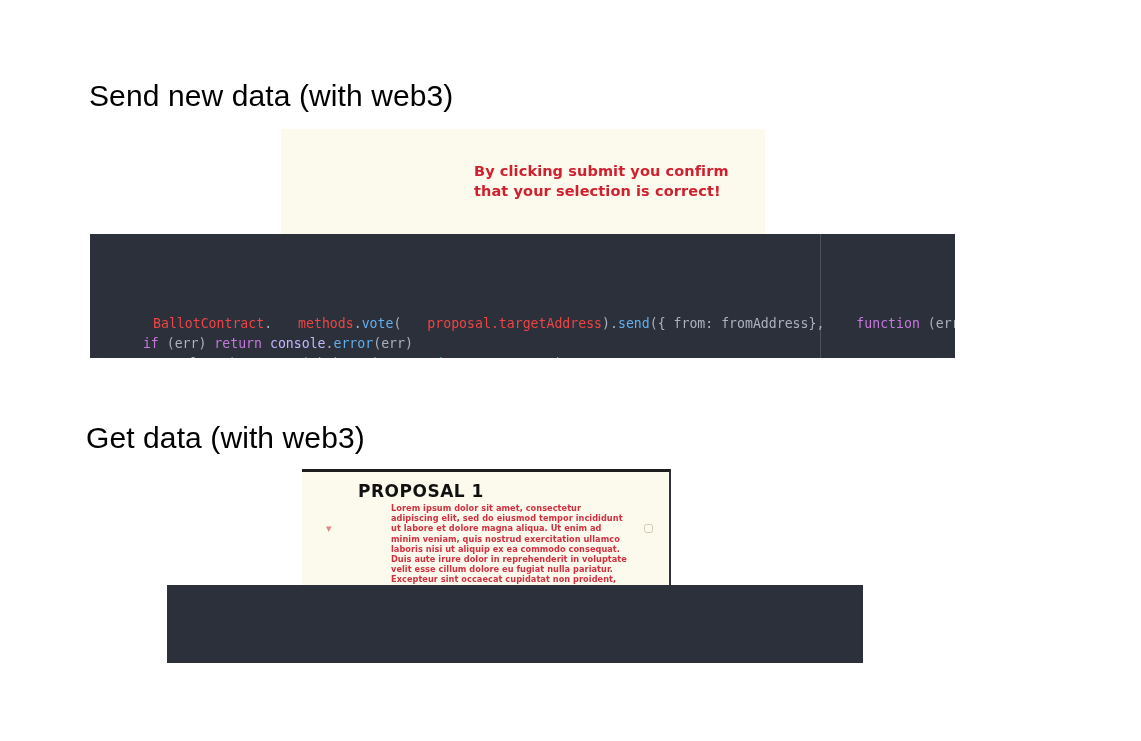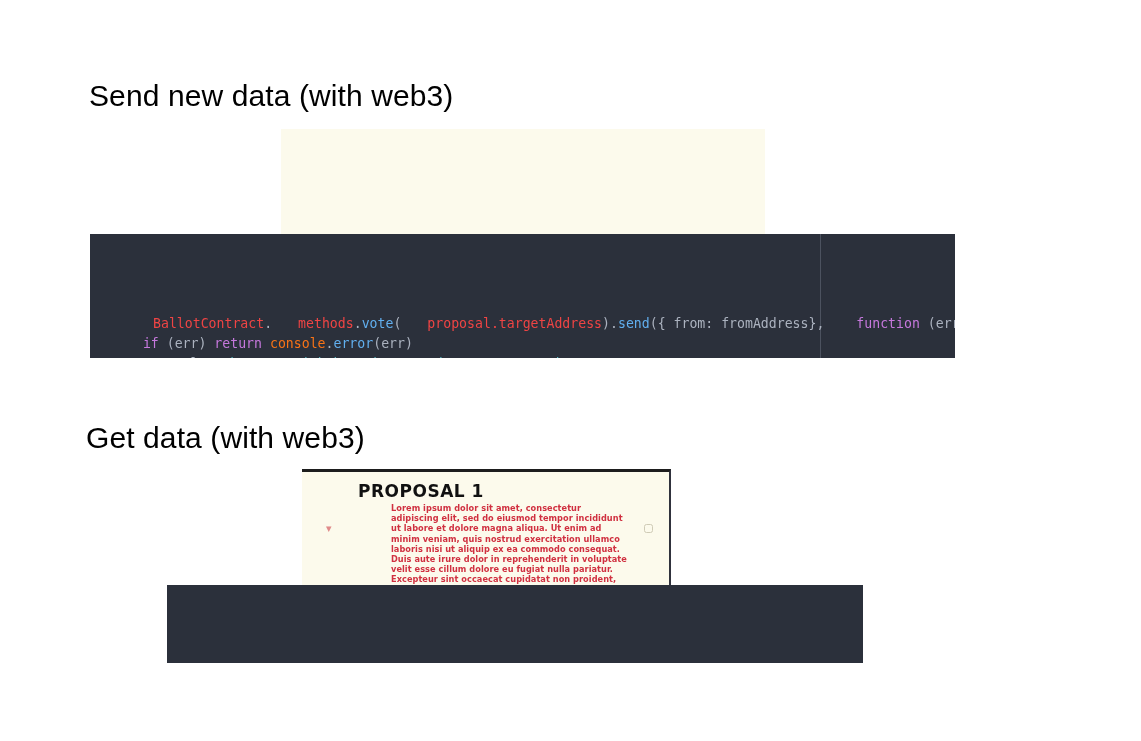"By clicking submit you confirm" div.submit-note { html: none -> <div>By clicking submit you confirm that your selection is correct!</div> }
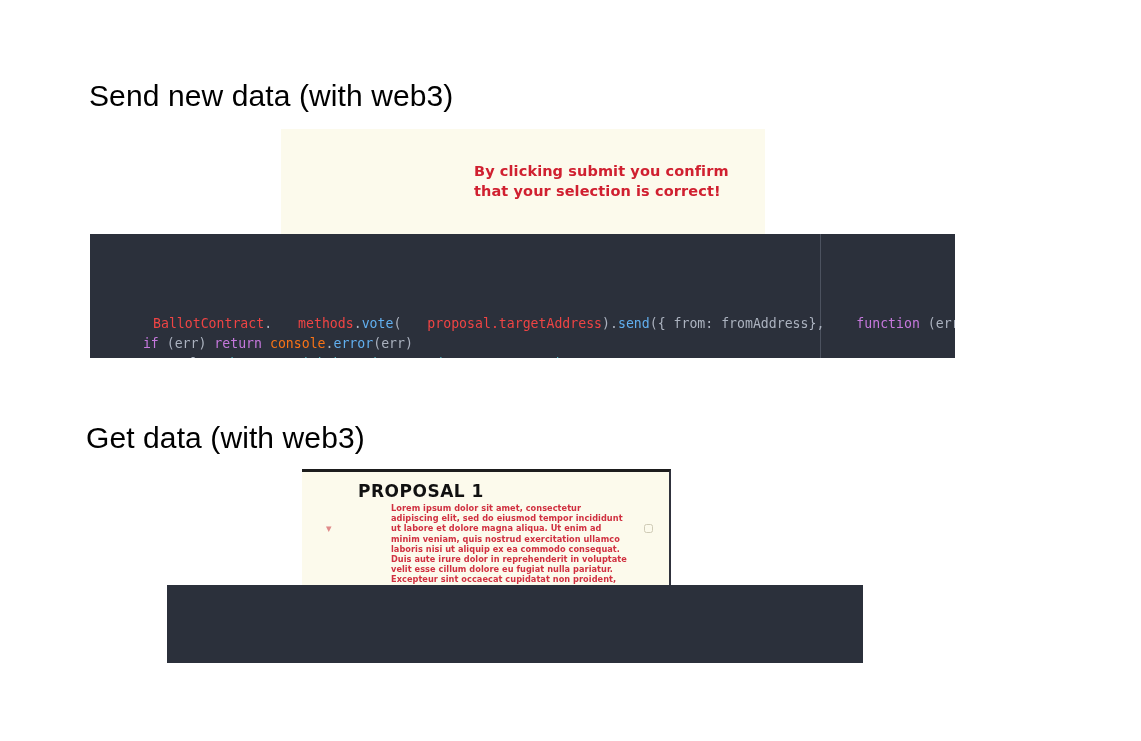"console" .t-builtin { color: #f97316 -> #c4b5fd }
